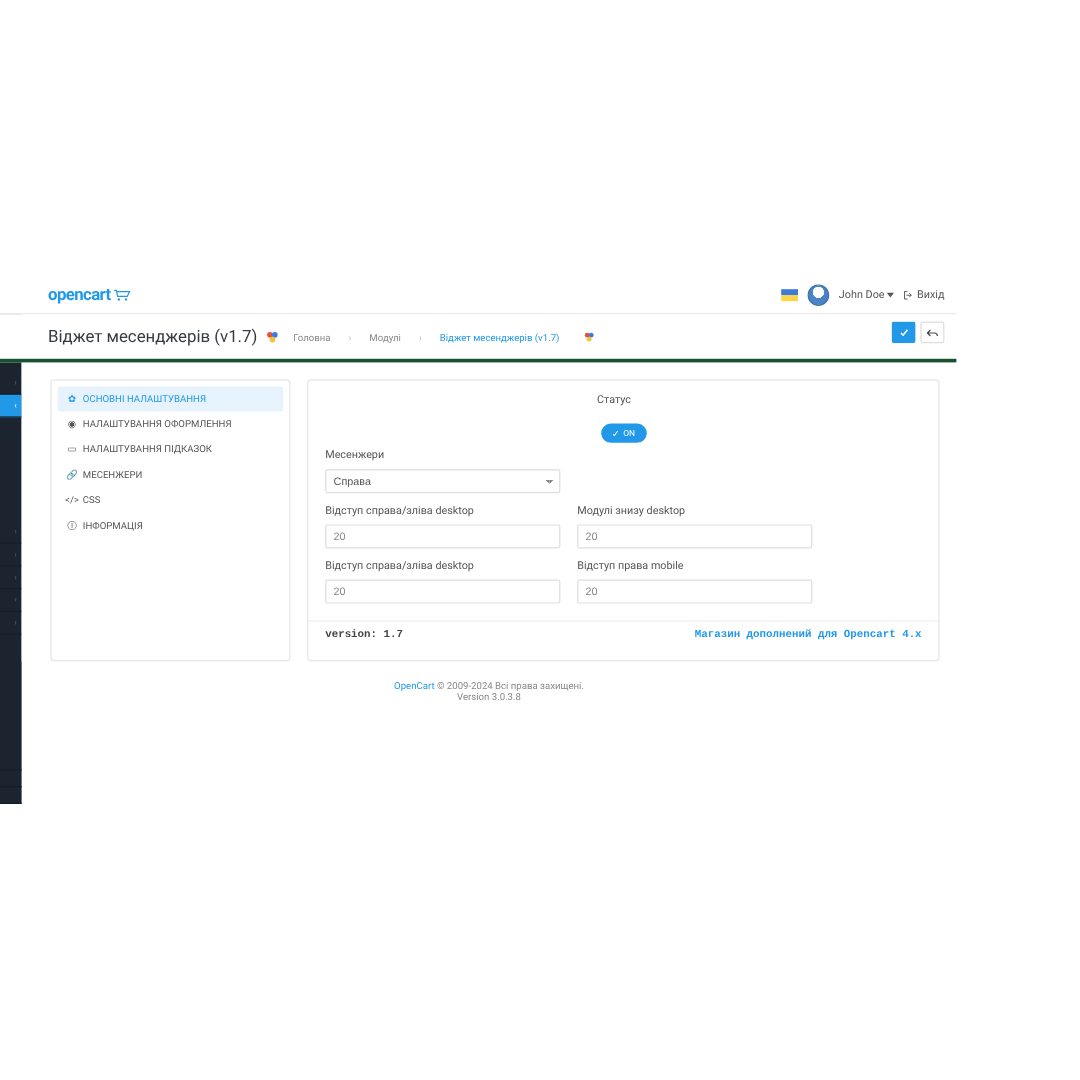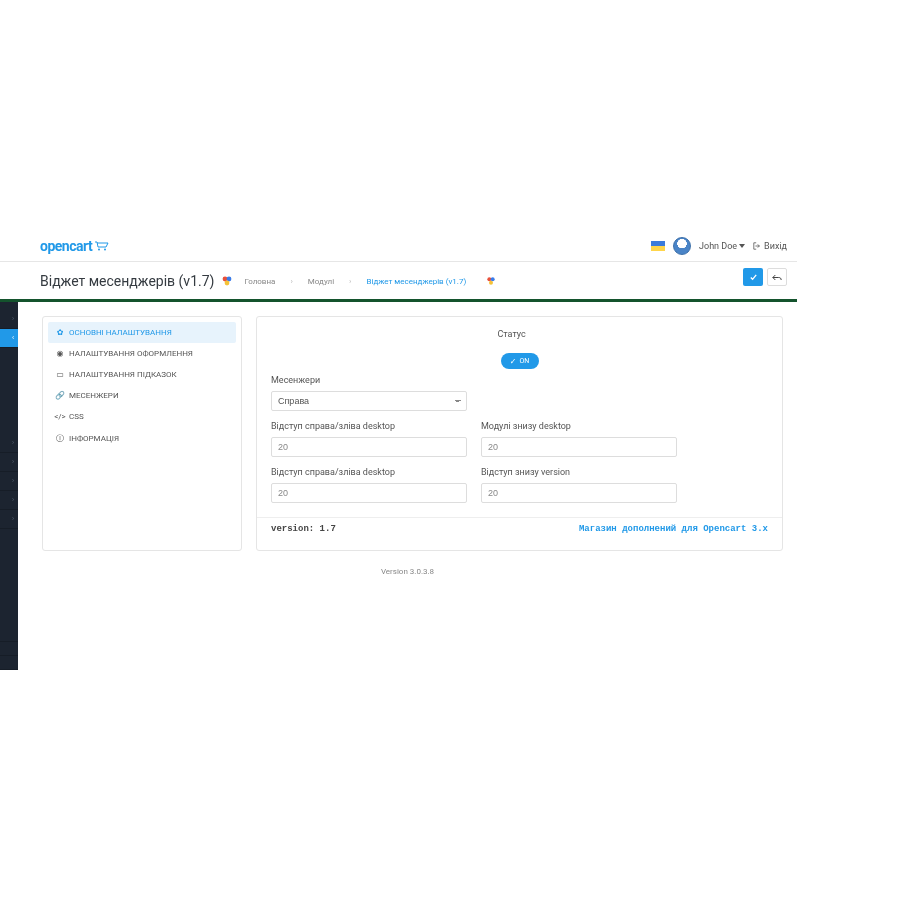"Відступ знизу version" span.label { text: знизу version -> права mobile }
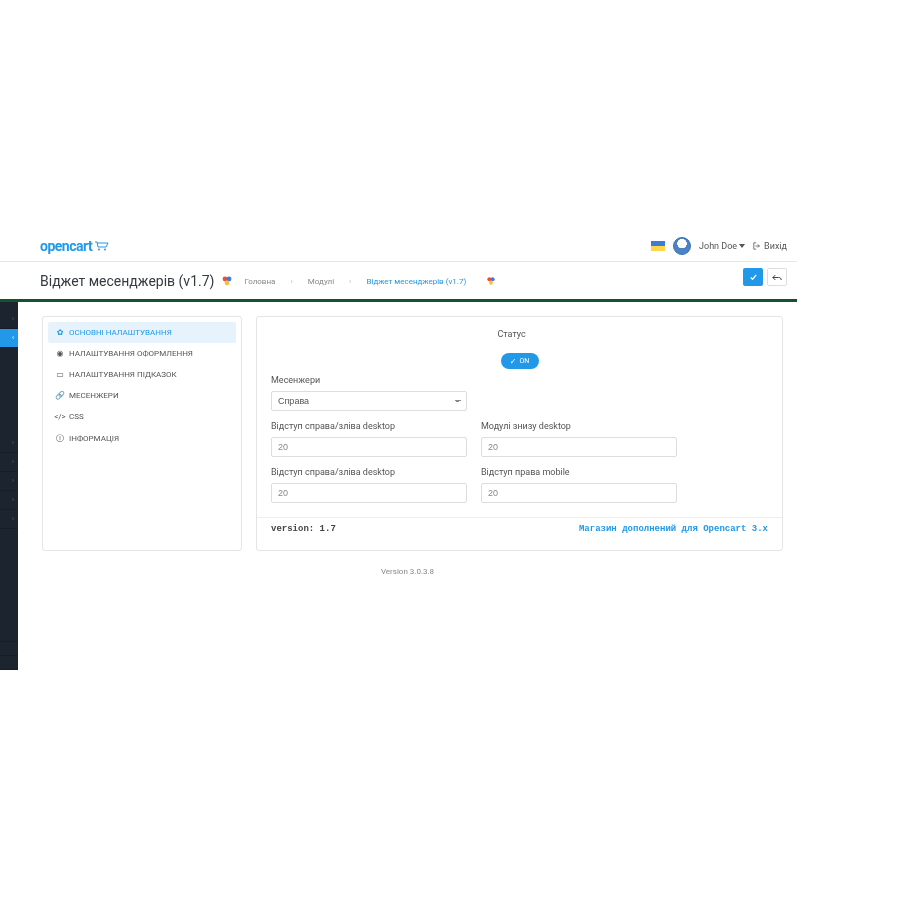"Магазин дополнений для Opencart 3.x" a { text: 3.x -> 4.x }
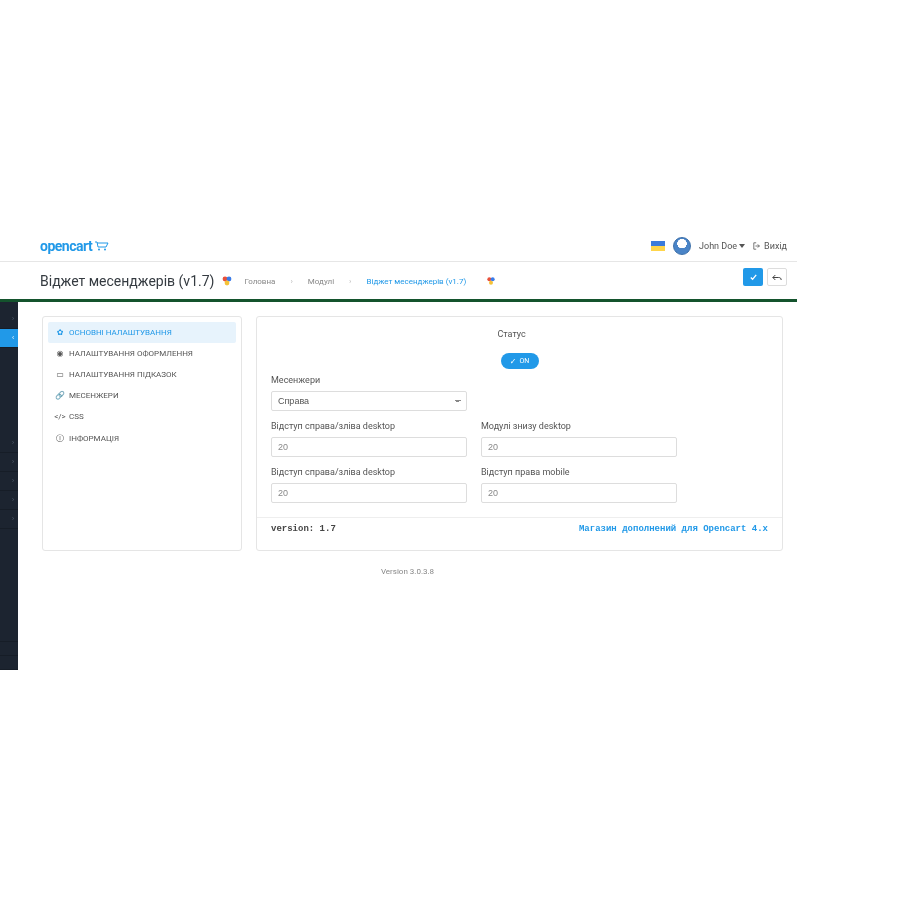"OpenCart © 2009-2024 Всі права" div { html: none -> <div> <a>OpenCart</a><span> © 2009-2024 Всі права захищені.</span> </div> }
